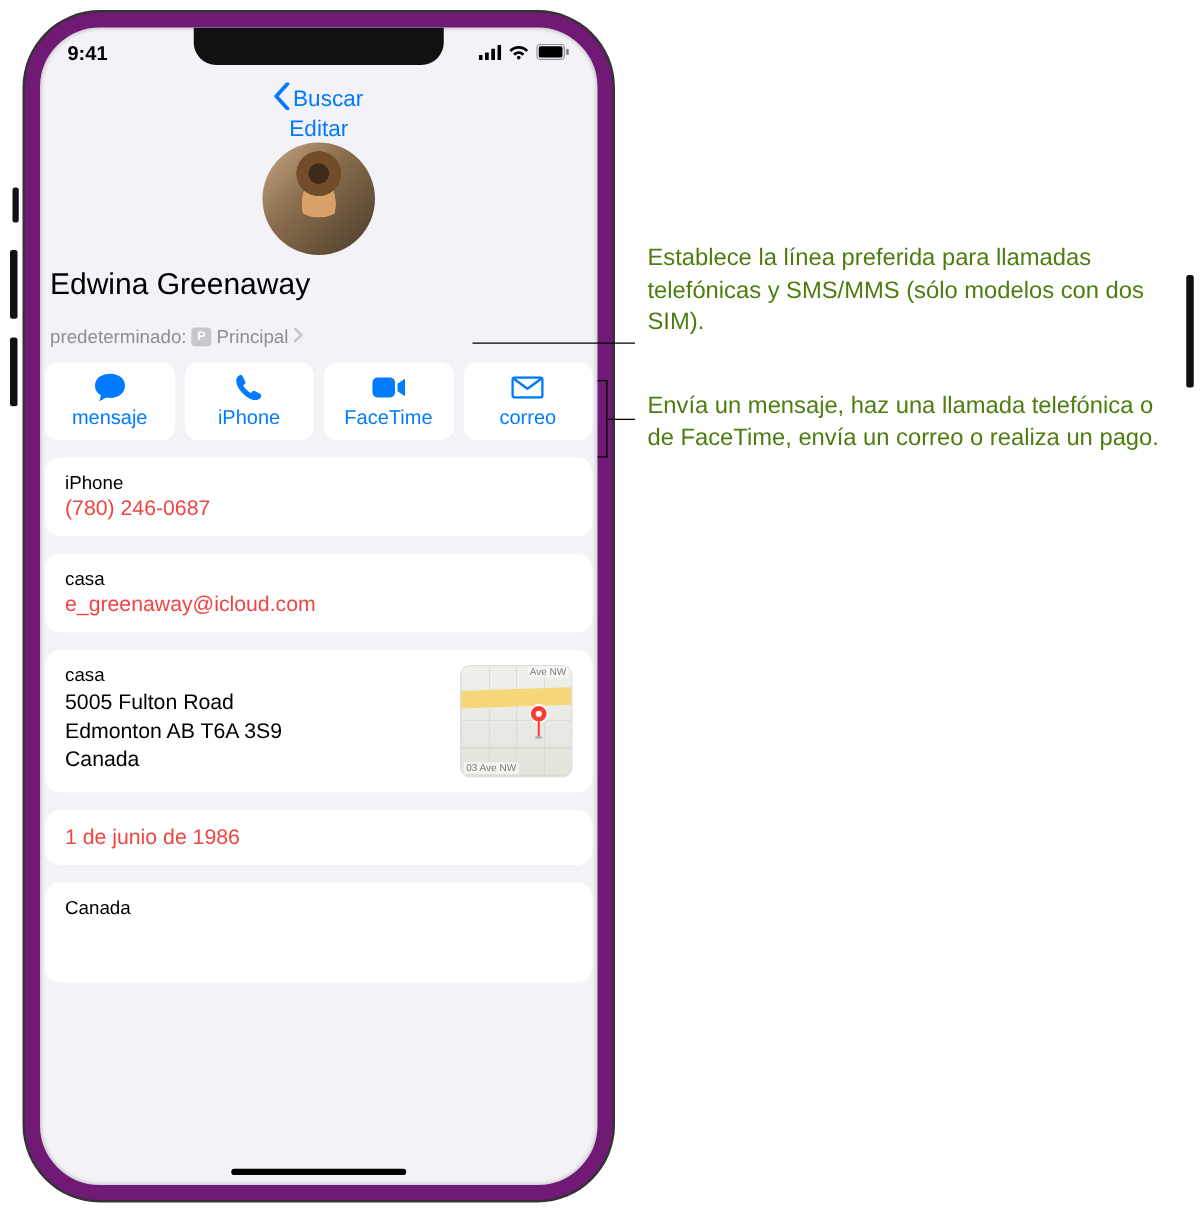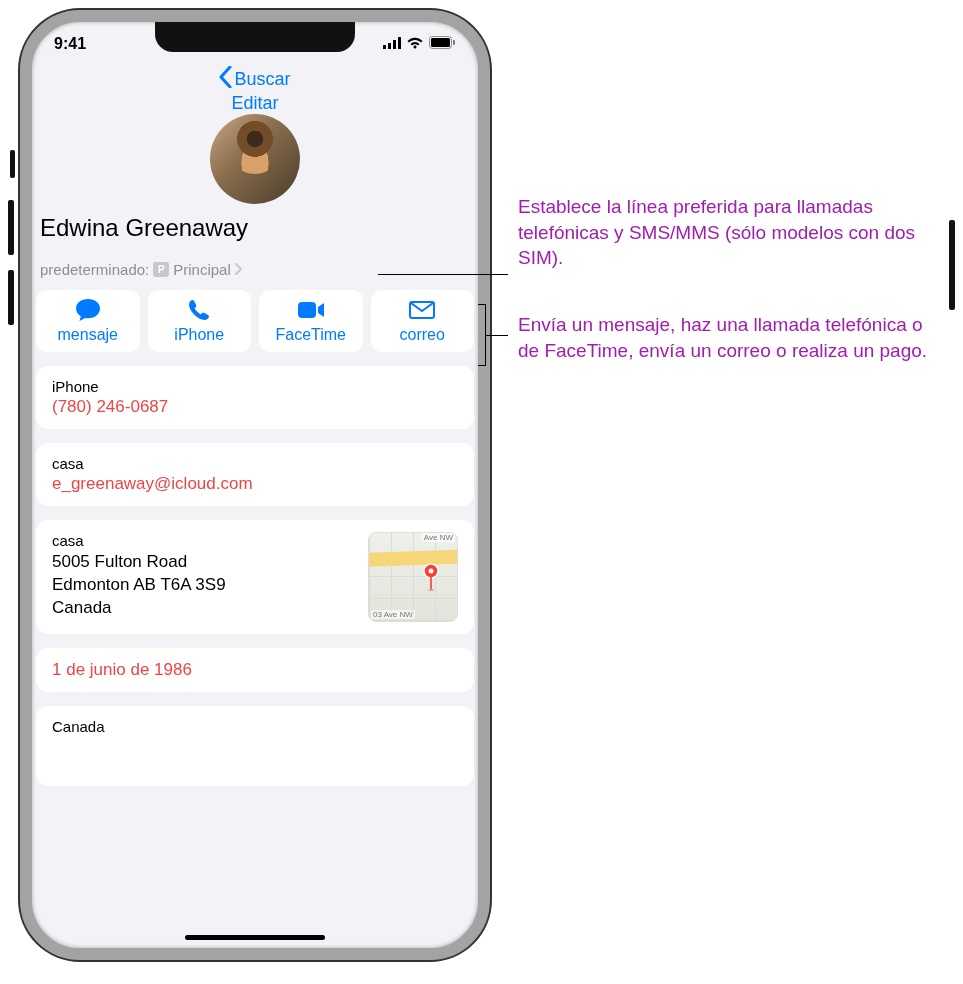"9:41" .phone-frame { border: 12px solid #a3a3a3 -> 12px solid #701a75 }
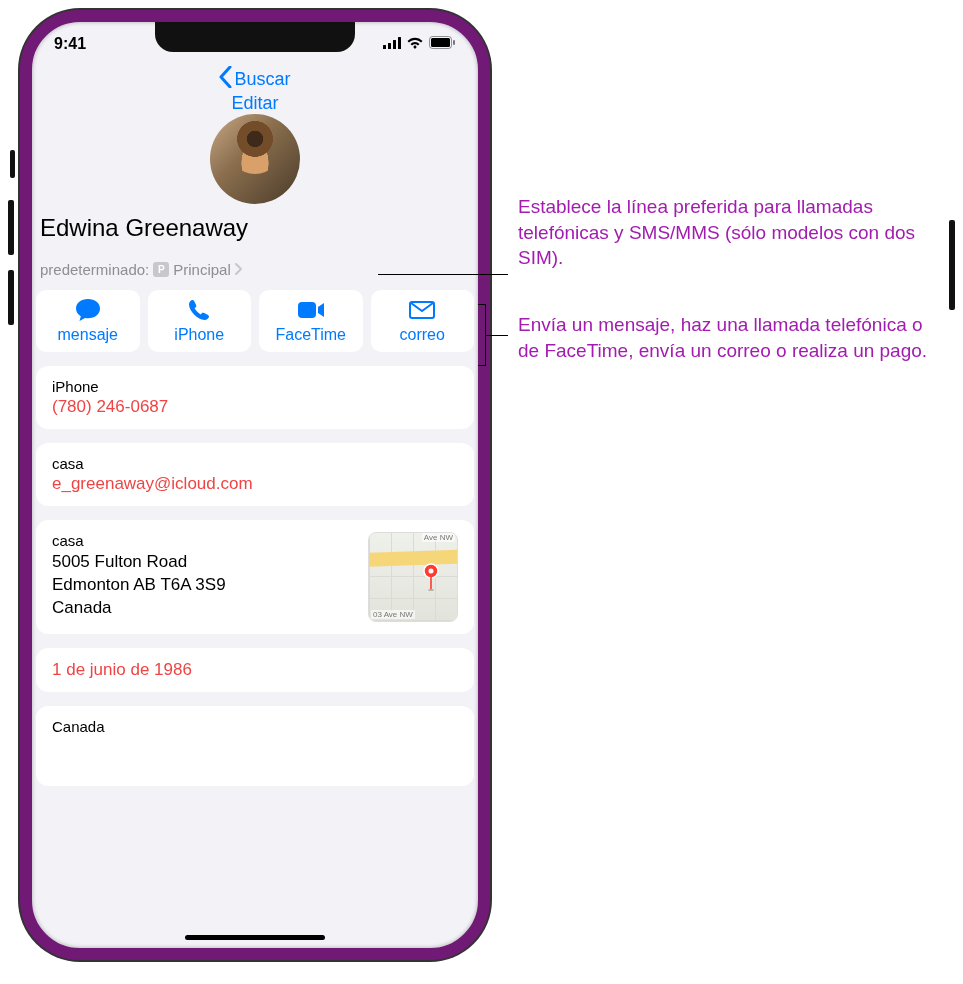"Establece la línea preferida para" .callout-text { color: #a21caf -> #4d7c0f }
